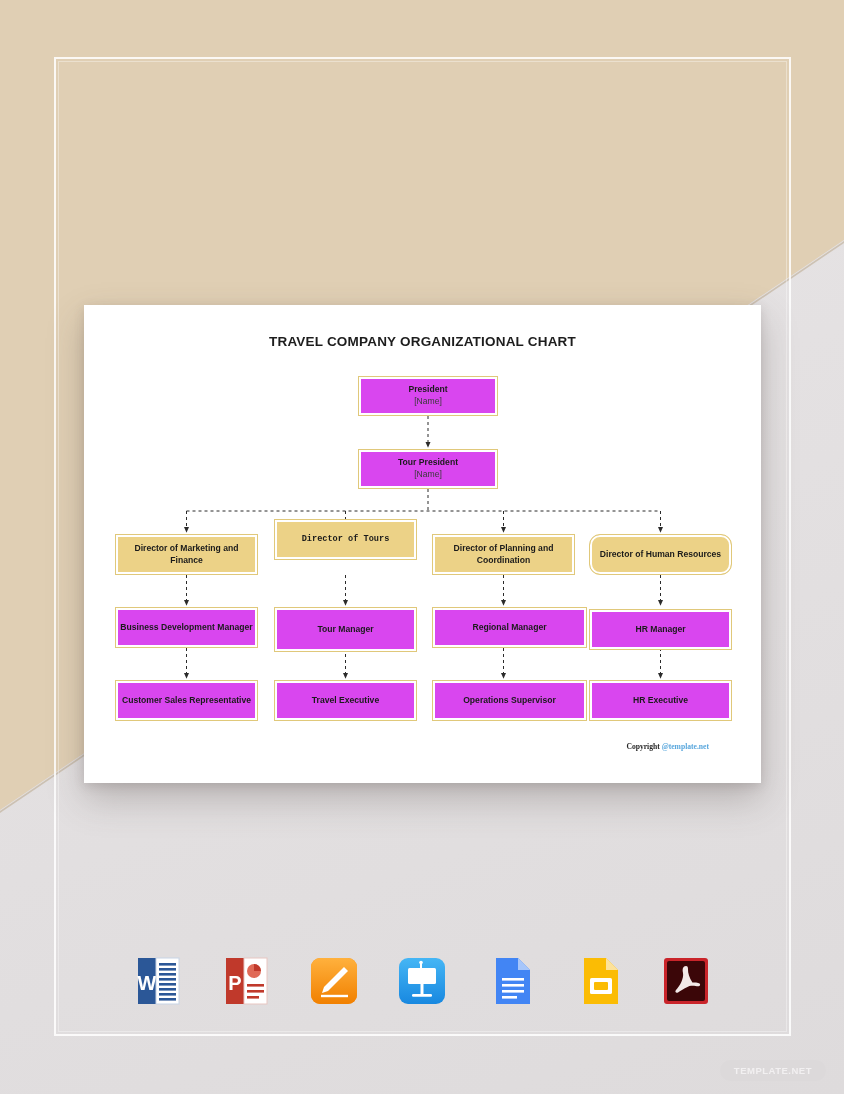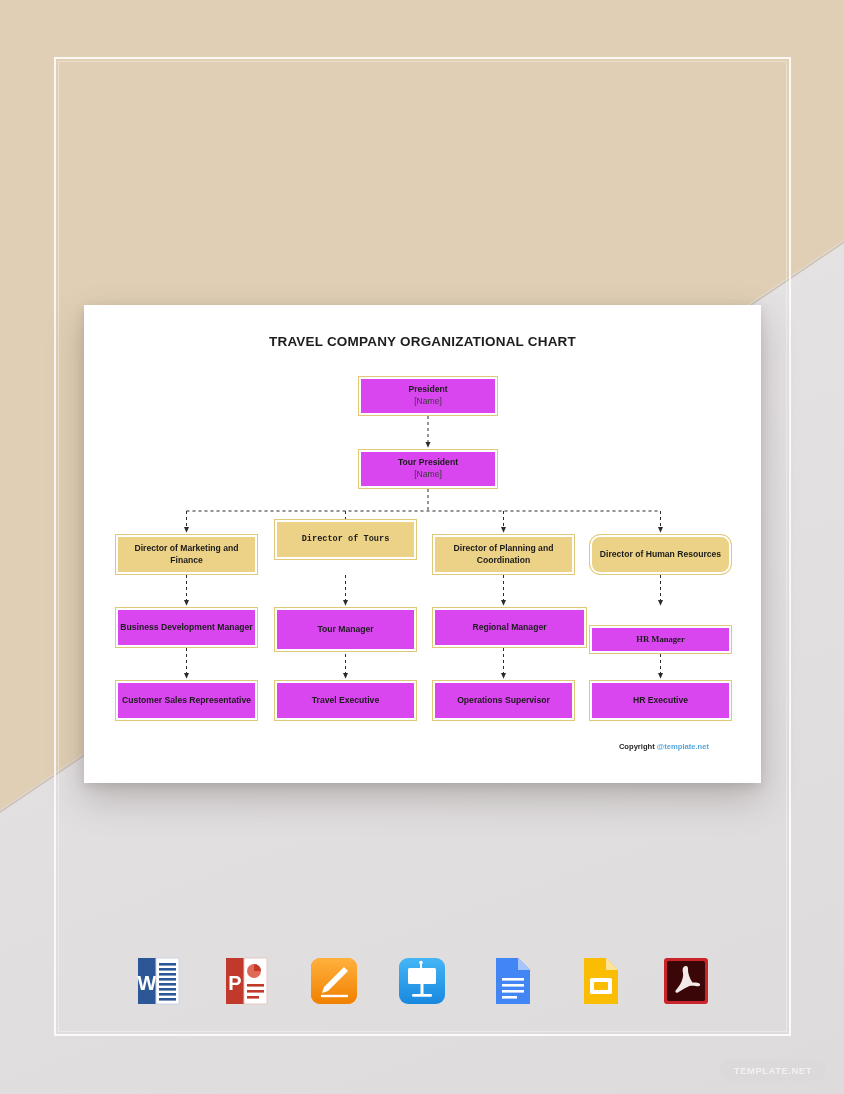"HR Manager" div.node { font-family: Liberation Serif, serif -> none; height: 29px -> 41px; top: 320px -> 304px }
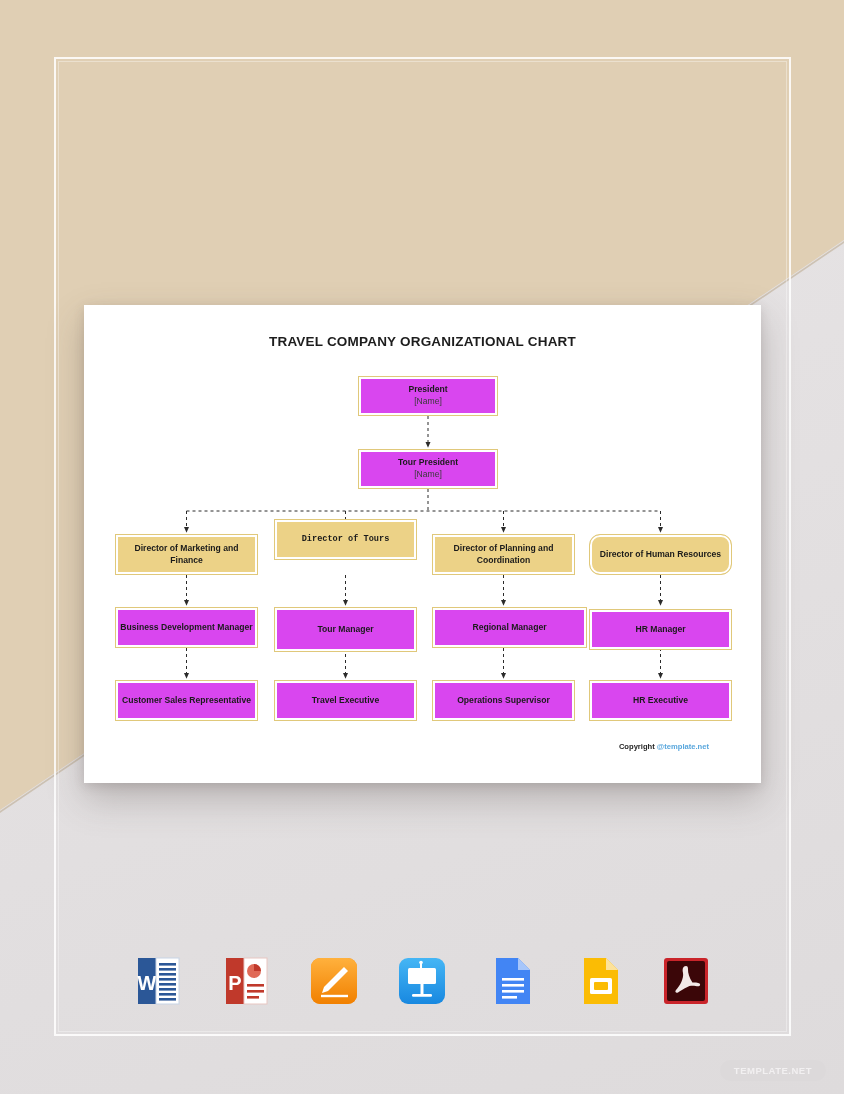"Operations Supervisor" div.node { width: 143px -> 155px }
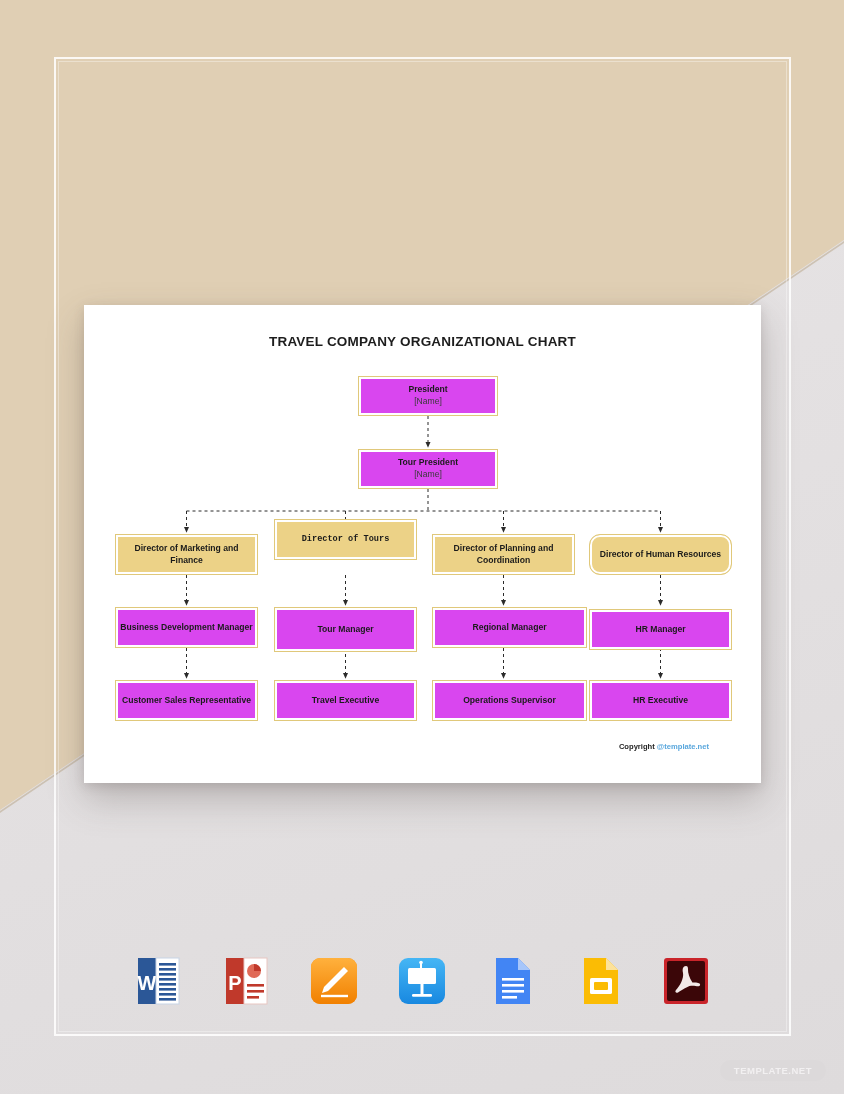"Copyright @template.net" #copyright { font-family: none -> Liberation Serif, serif }
